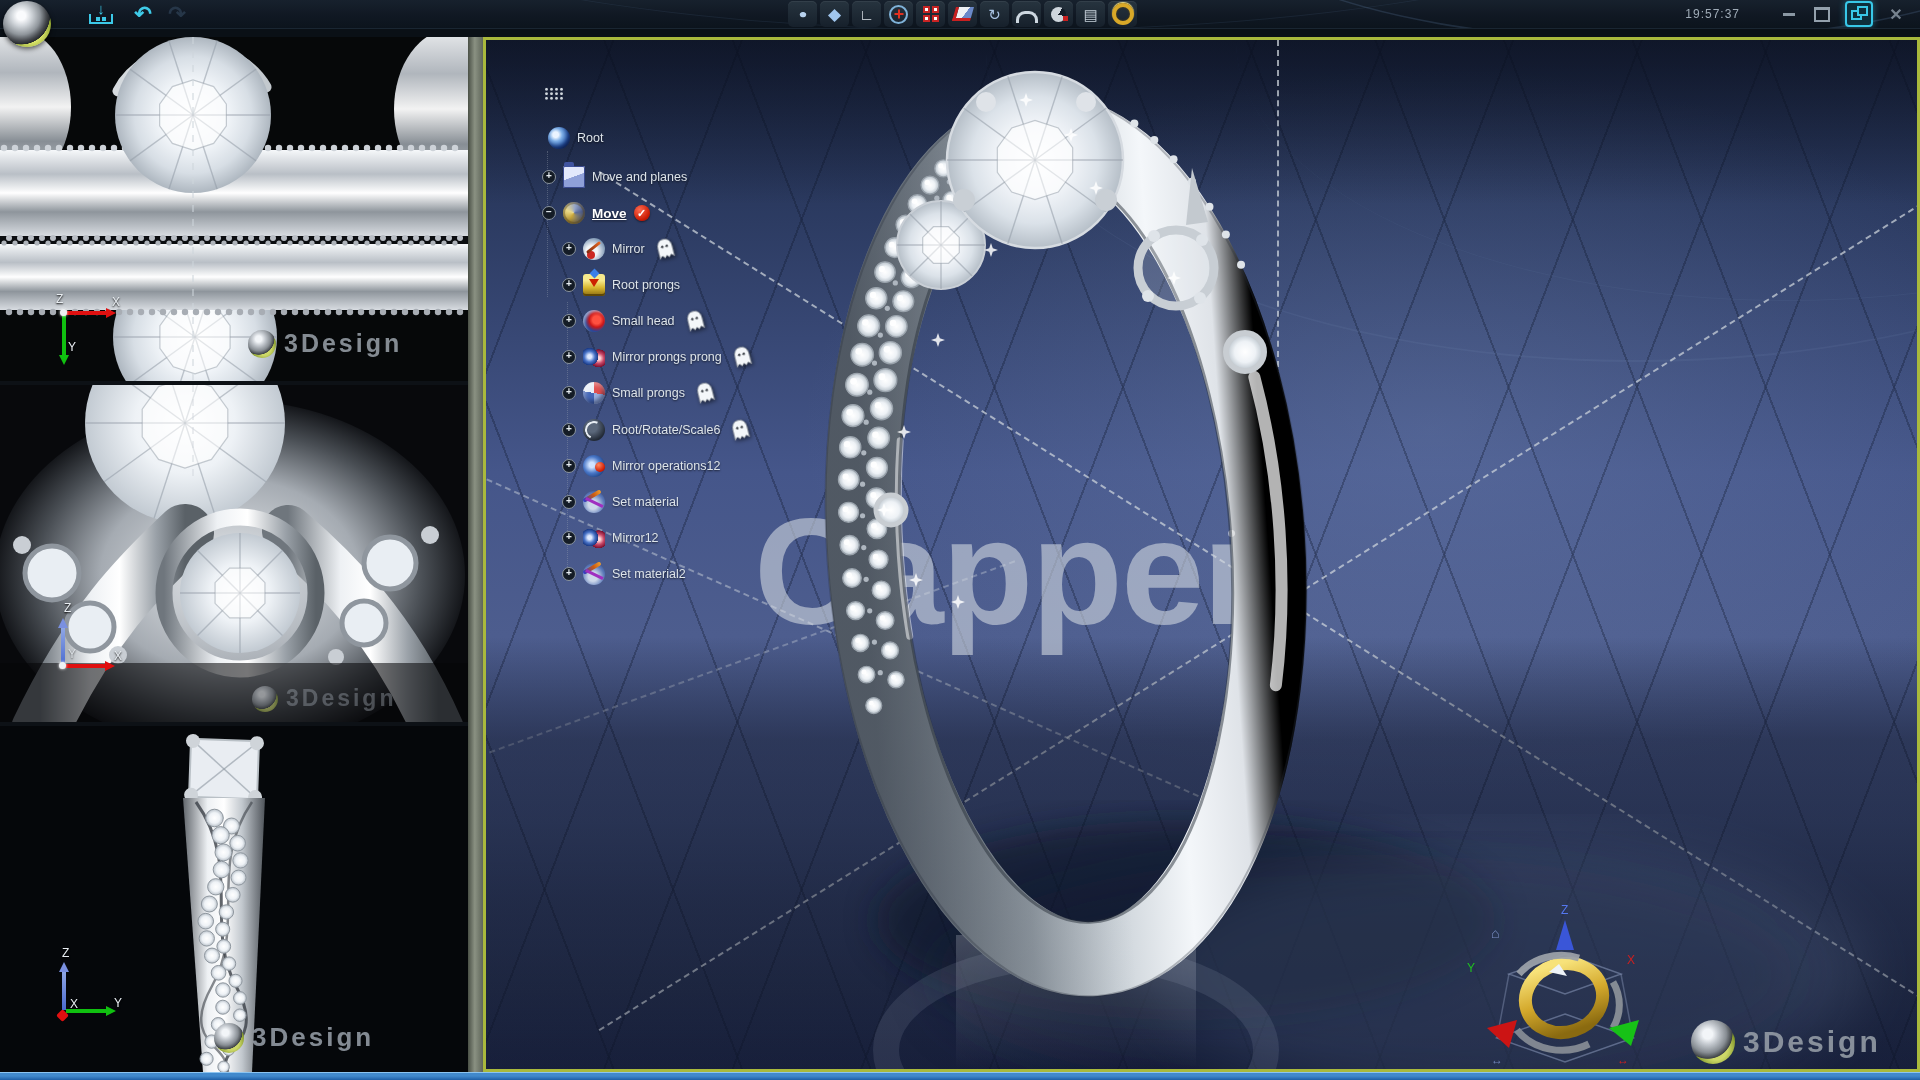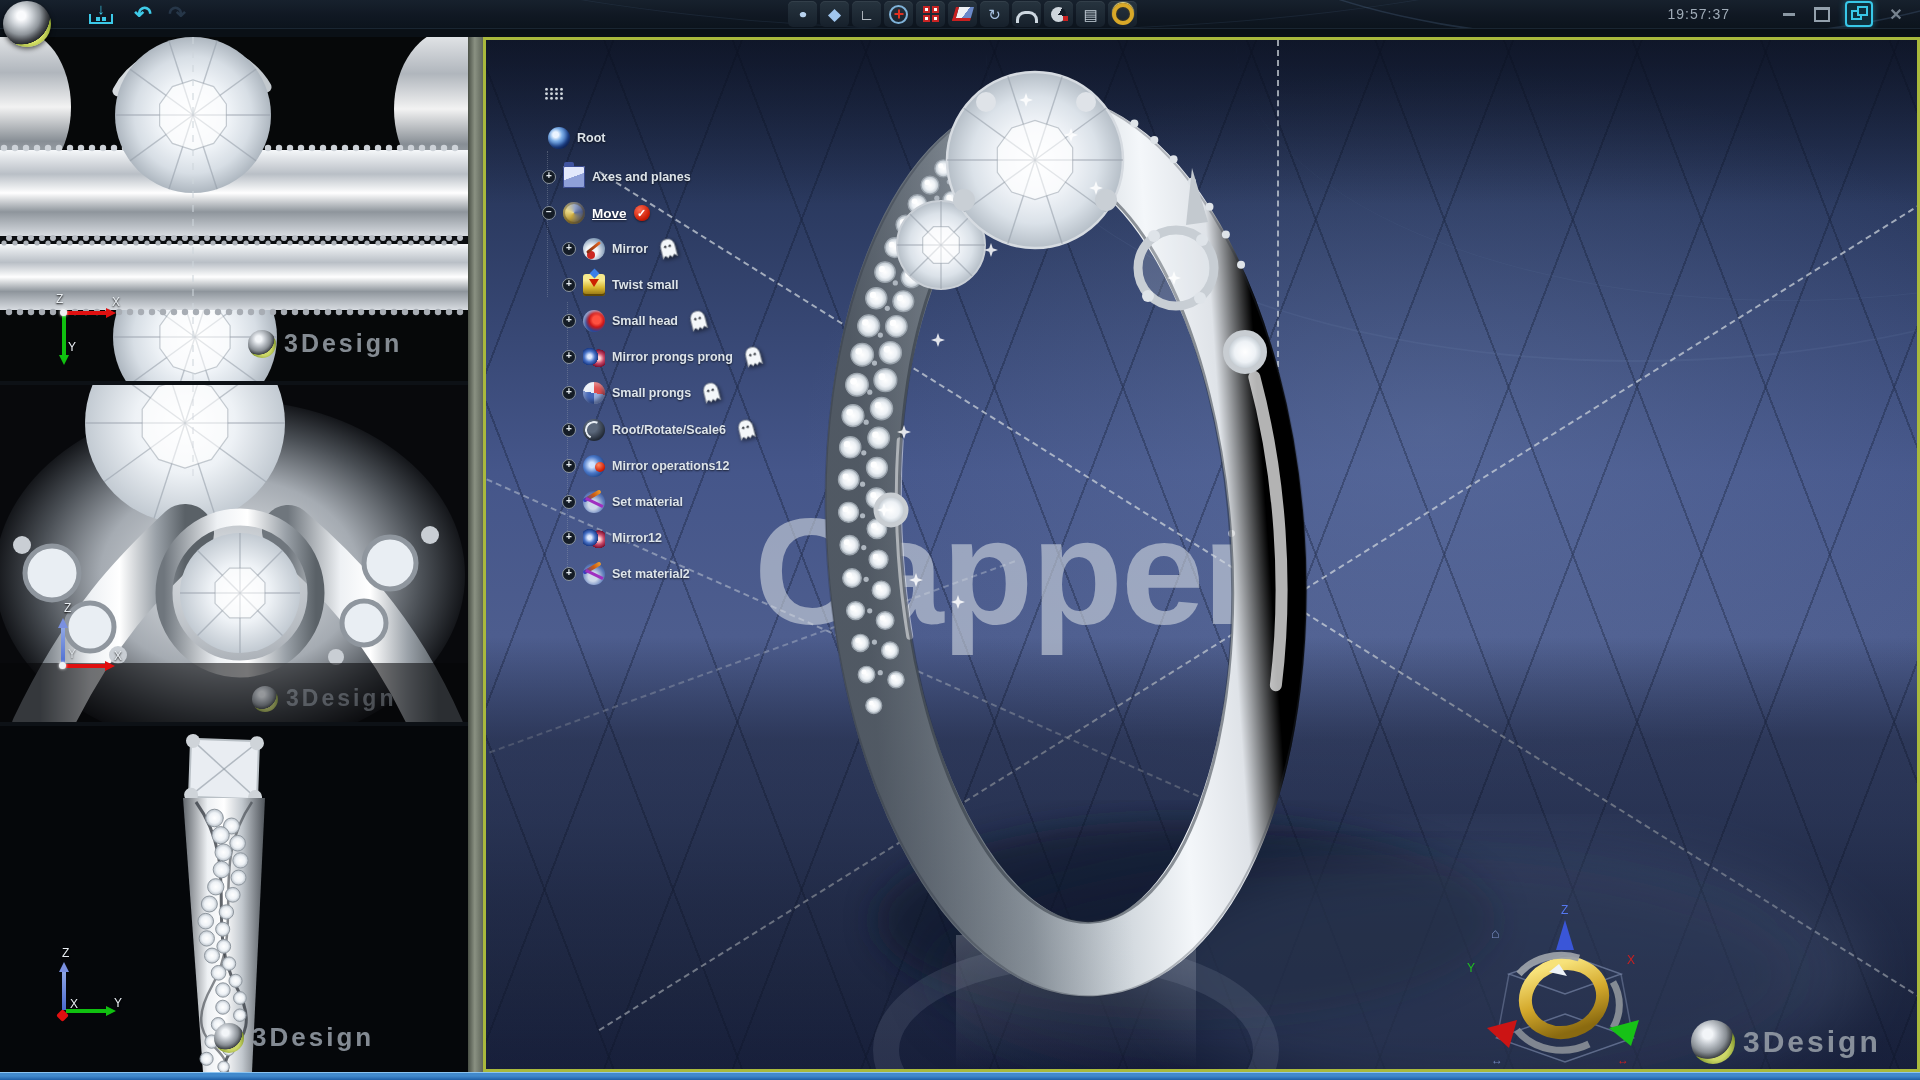"19:57:37" #clock { font-size: 14px -> 12px; margin-right: 36px -> 26px }
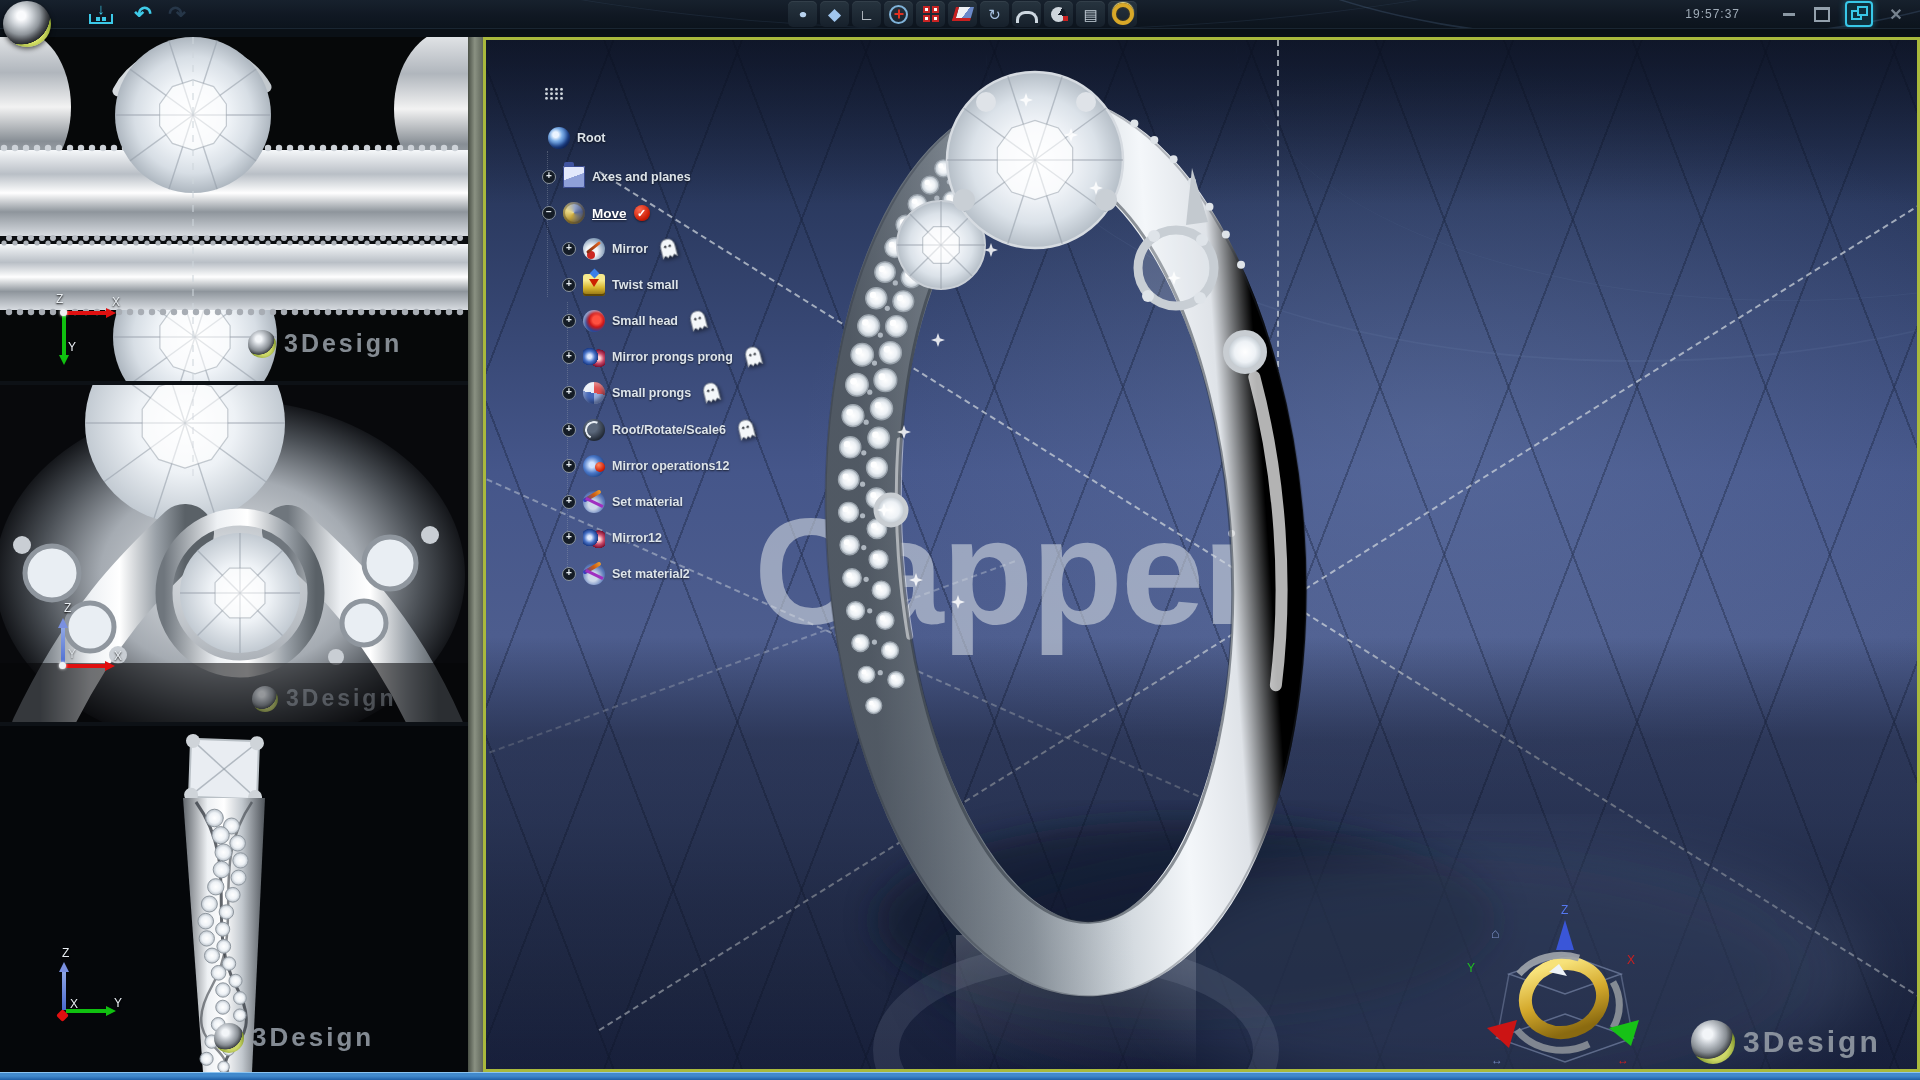"Root" .tlabel { font-weight: bold -> none }
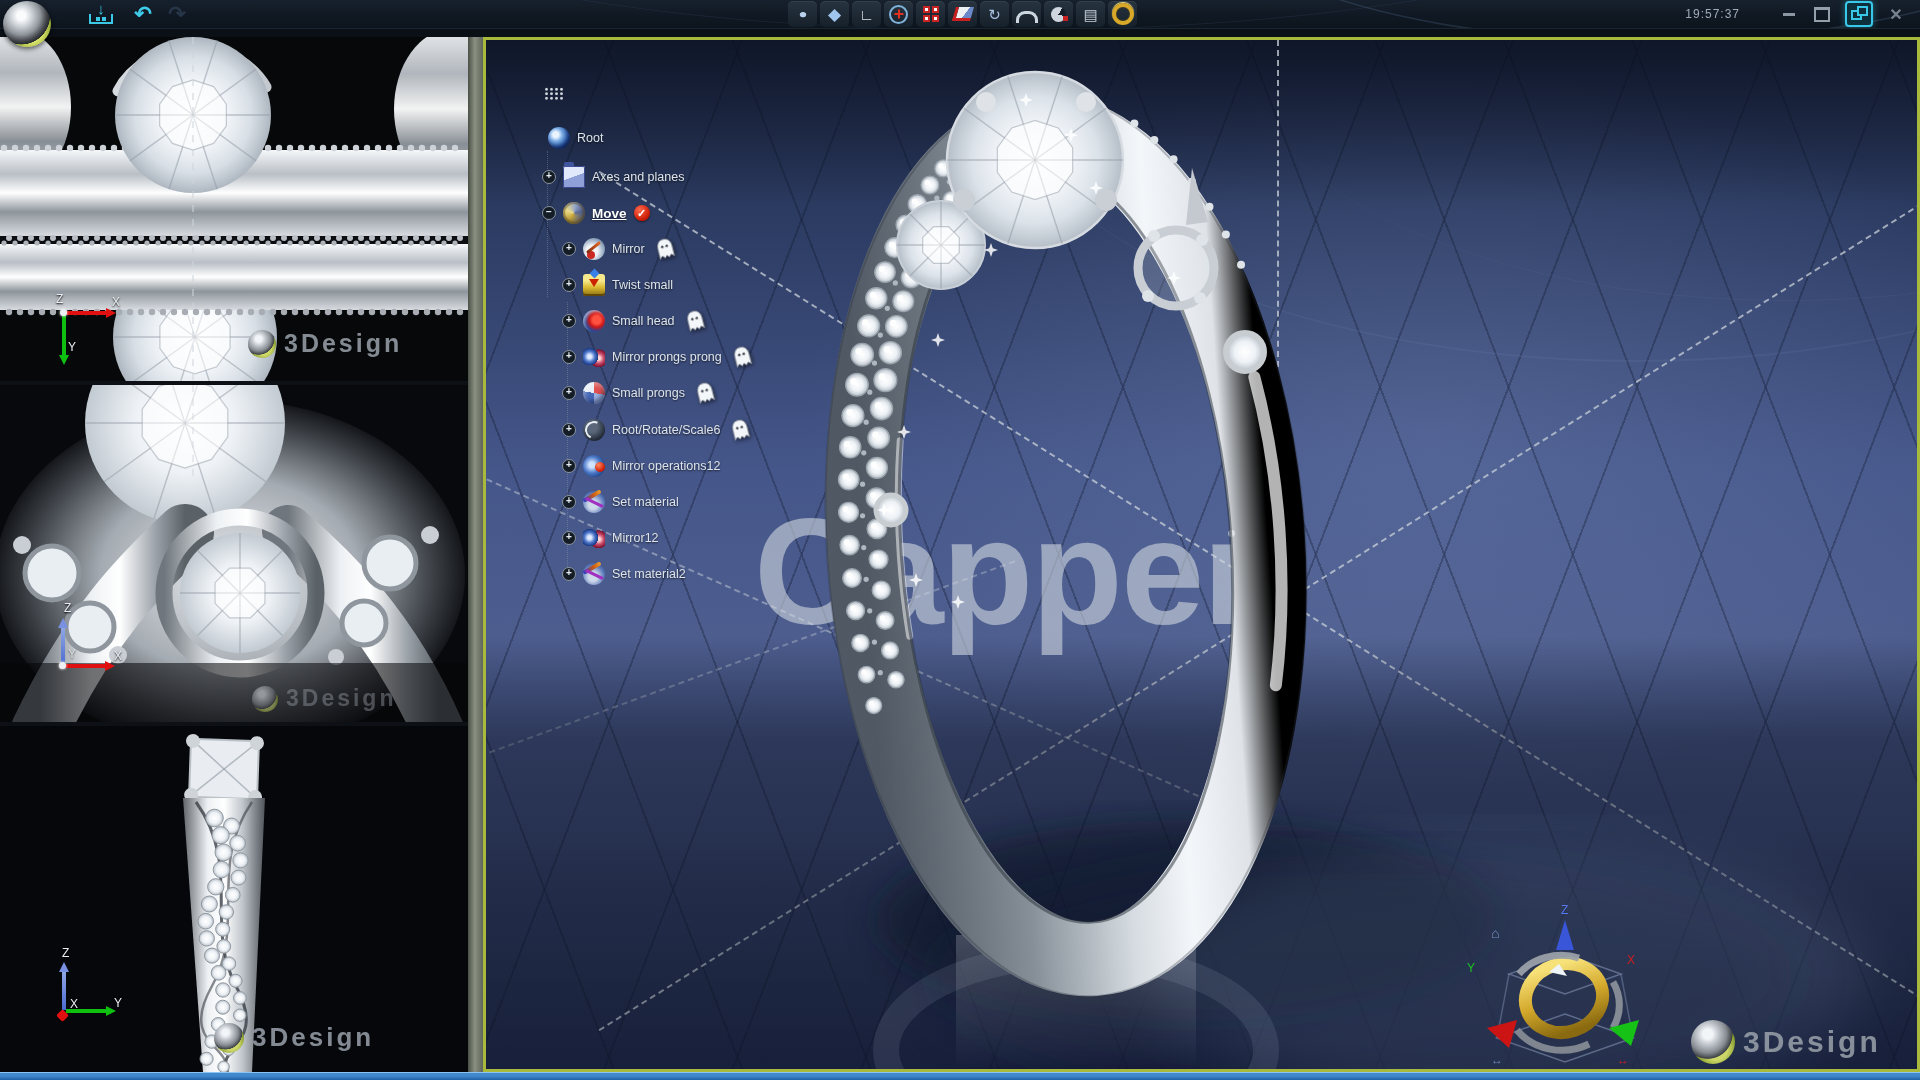"Axes and planes" span.tlabel { text: Axes -> Move }
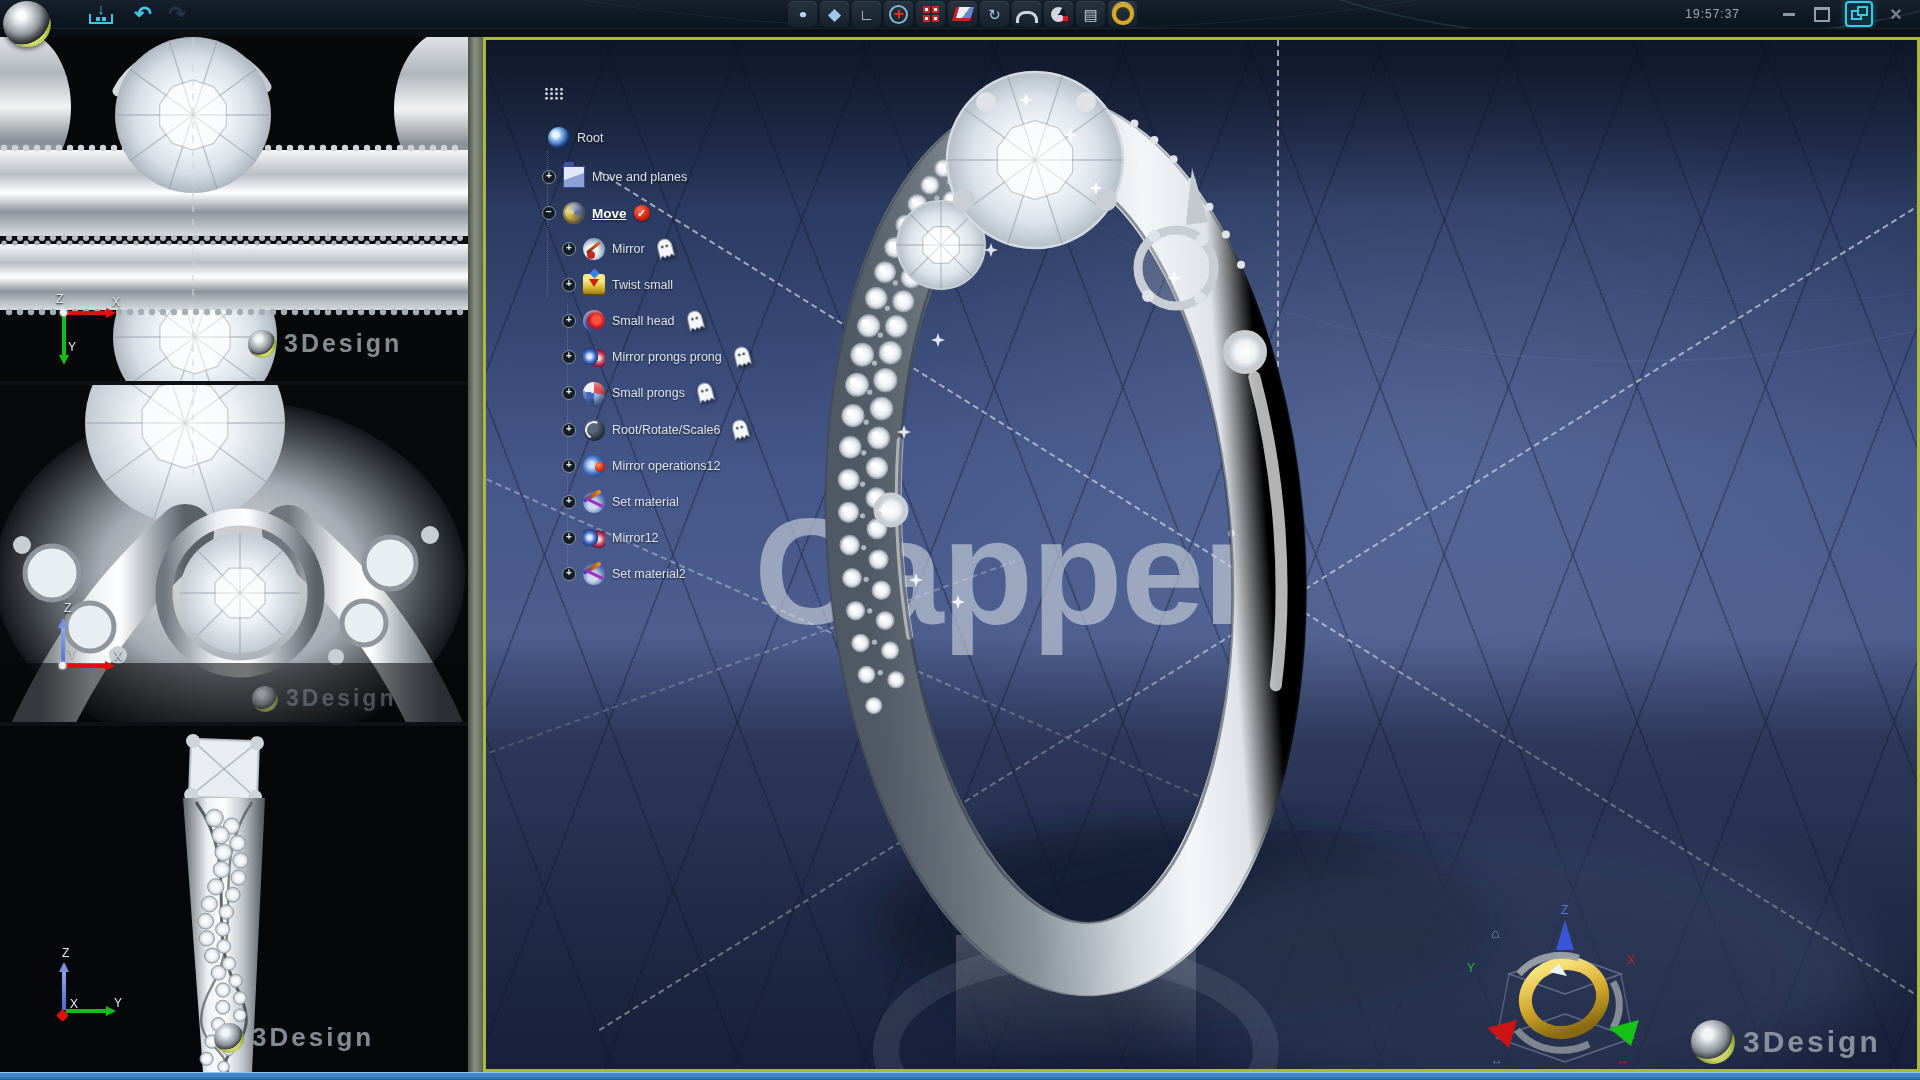"Twist small" span.tlabel { text: Twist small -> Root prongs }
